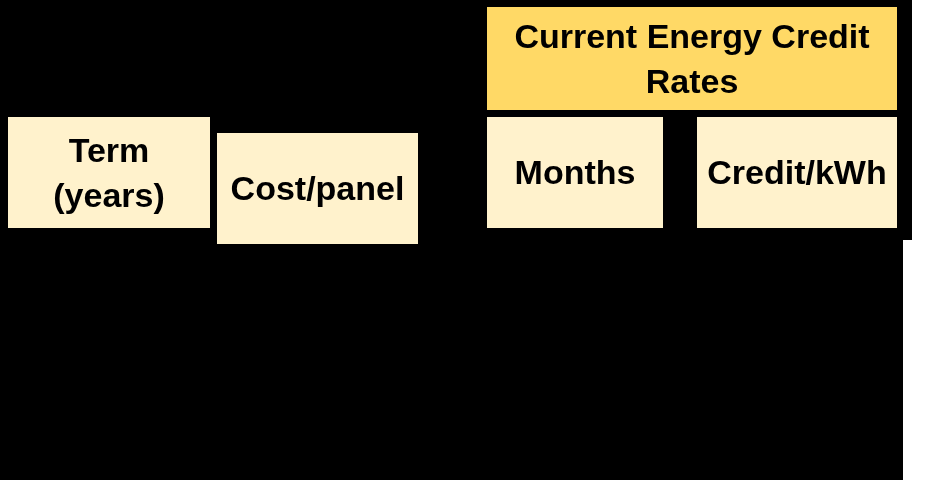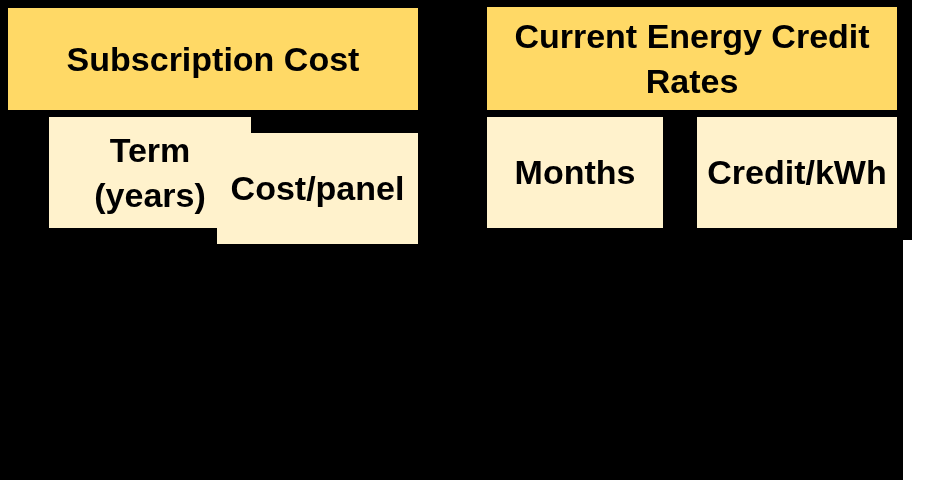"Subscription Cost" div.cell { html: <div>Subscription Cost</div> -> none }
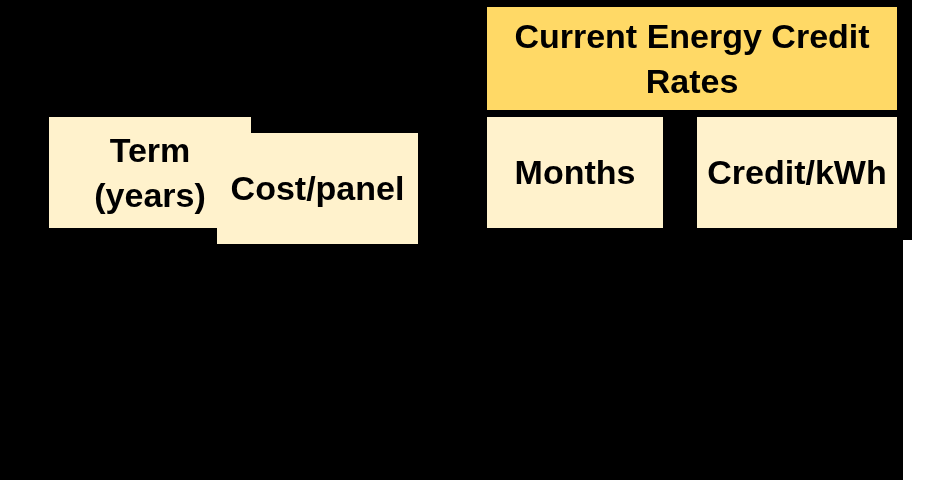"Term (years)" .lt-col1 { margin-left: 41px -> none }
